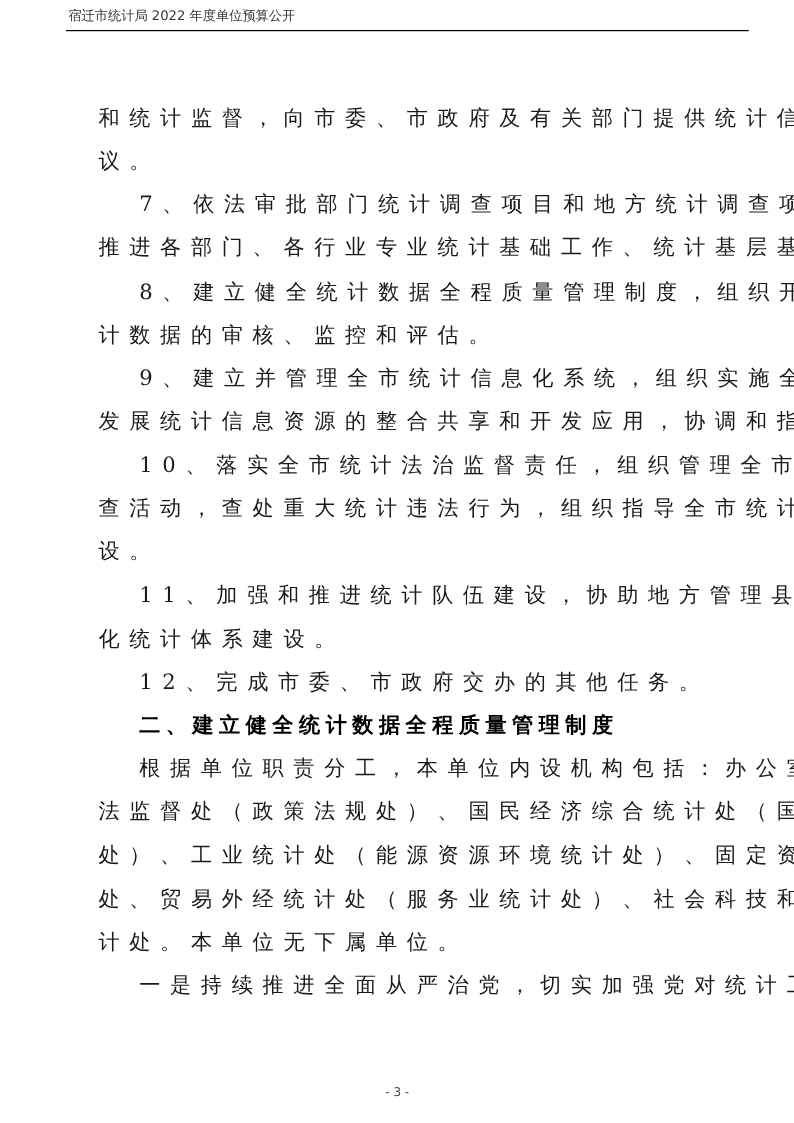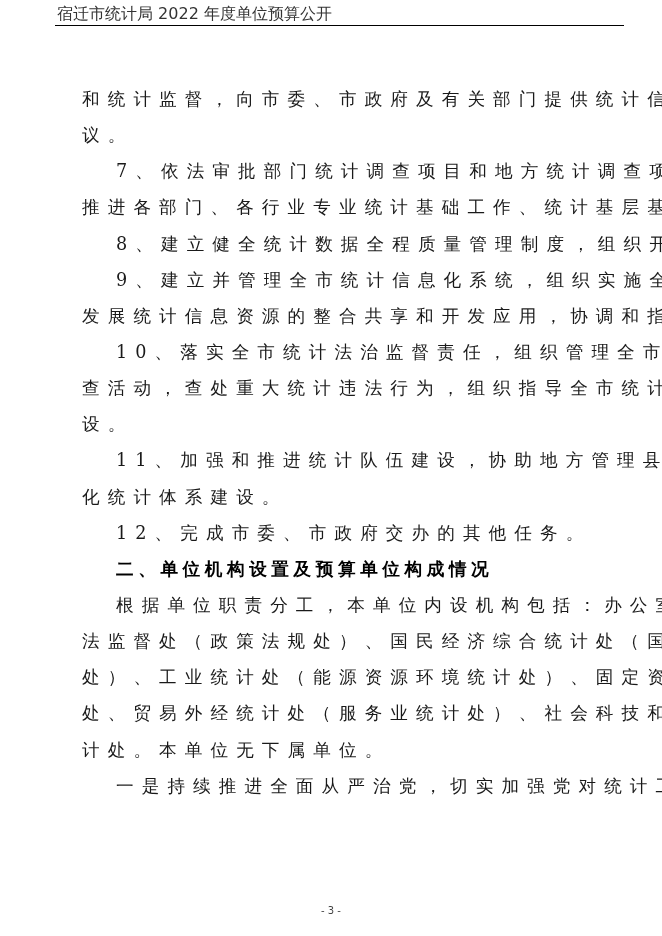"宿迁市统计局 2022 年度单位预算公开" .page-header { font-size: 16px -> 11px }
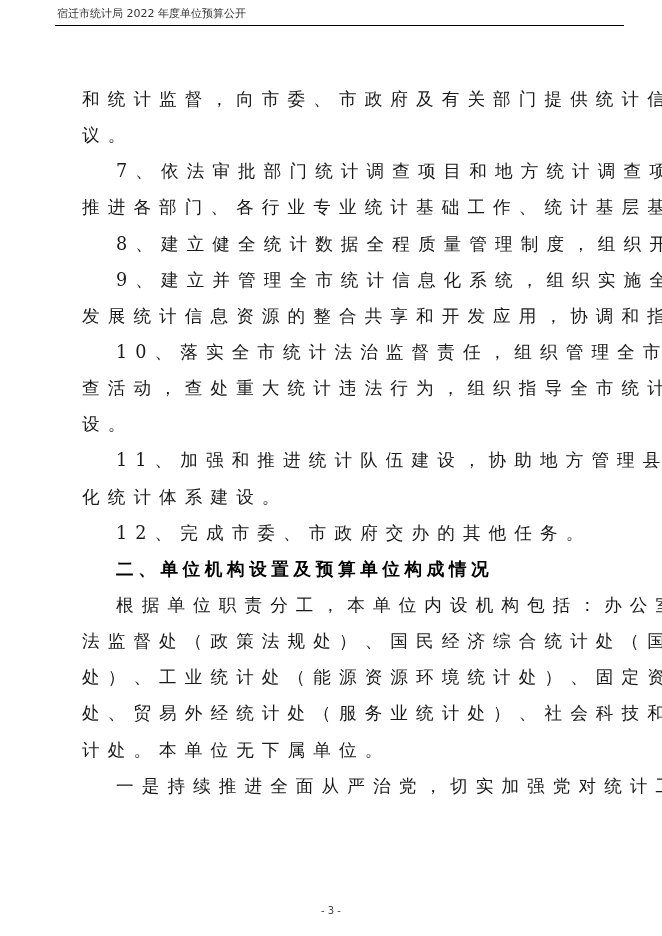"计数据的审核、监控和评估。" div.line { html: none -> <div>计数据的审核、监控和评估。</div> }
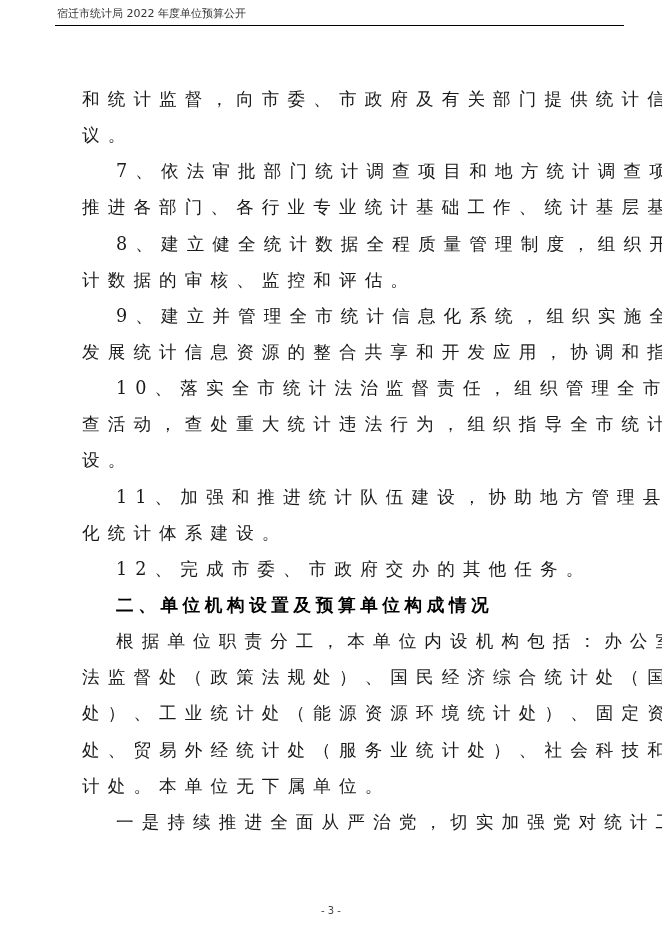"二、单位机构设置及预算单位构成情况" div.line { text: 单位机构设置及预算单位构成情况 -> 建立健全统计数据全程质量管理制度 }
